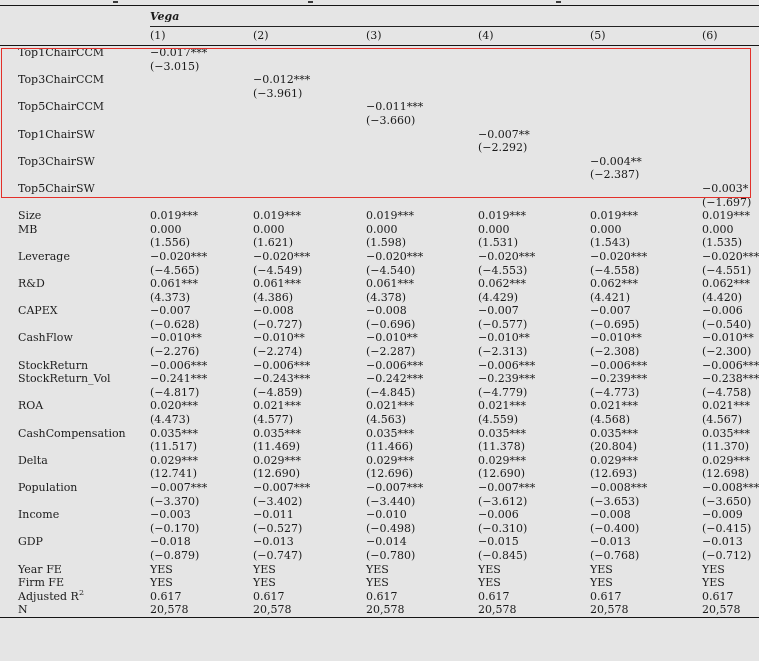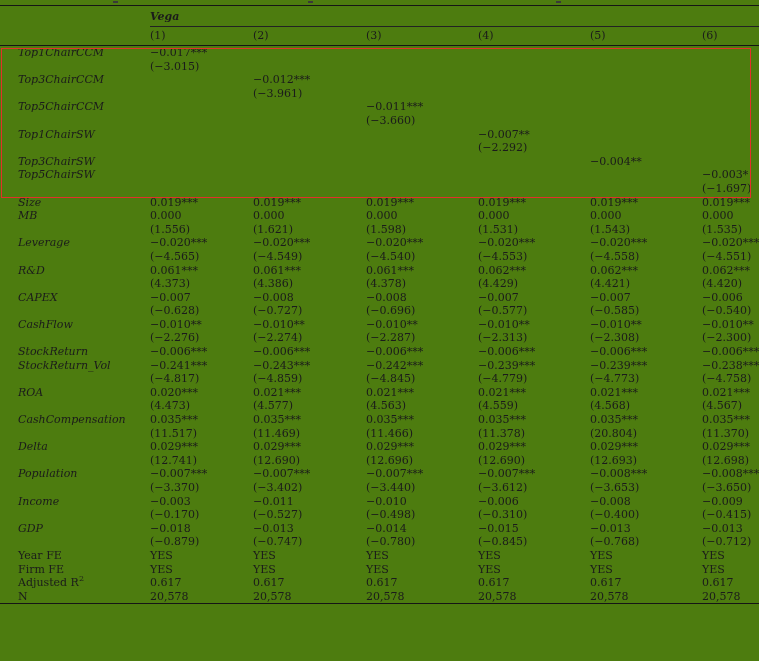"Vega" .page { background: #4d7c0f -> #e5e5e5 }
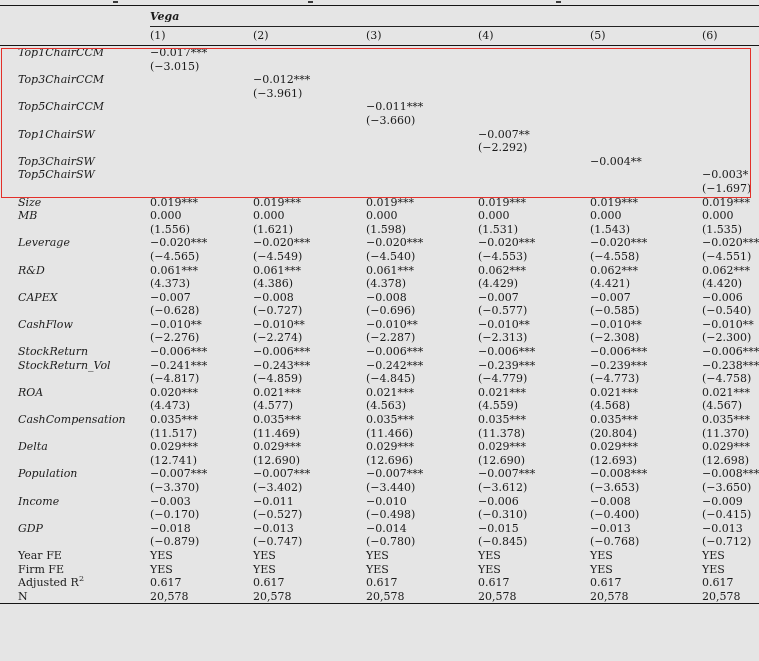"Top1ChairCCM" td.lbl { font-style: italic -> none }
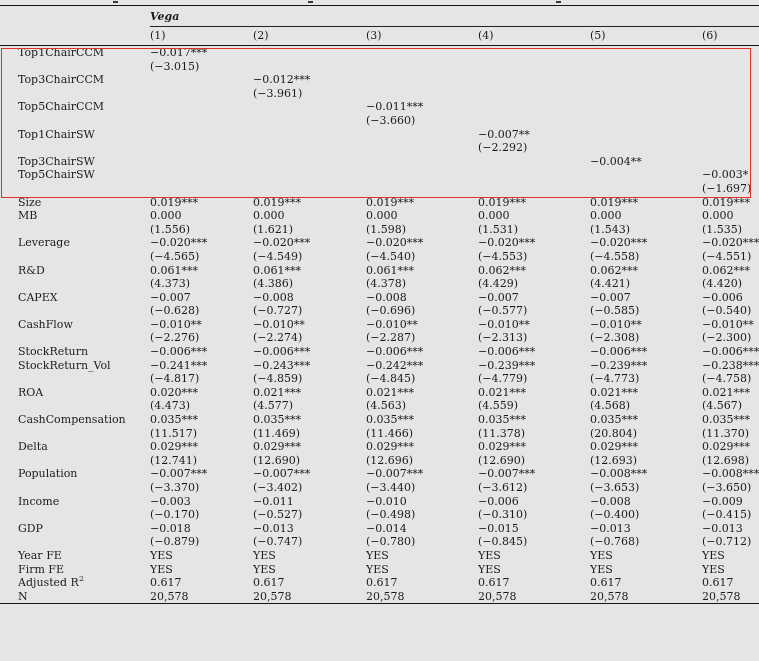"(−2.387)" tr { html: none -> <tr> <td></td> <td></td> <td></td> <td></td> <td></td> <td>(−2.387)</td> <td></td> </tr> }
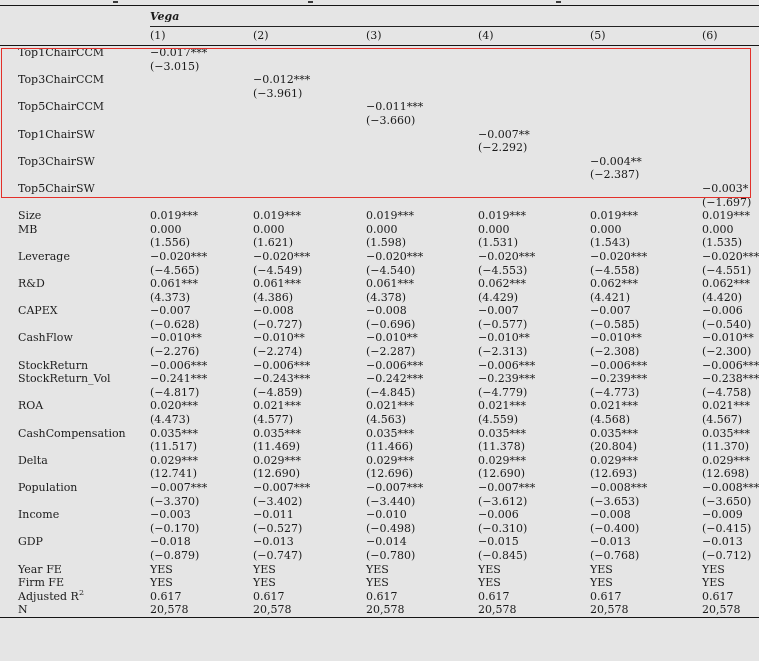"(−0.585)" td.val { text: 0.585 -> 0.695 }
